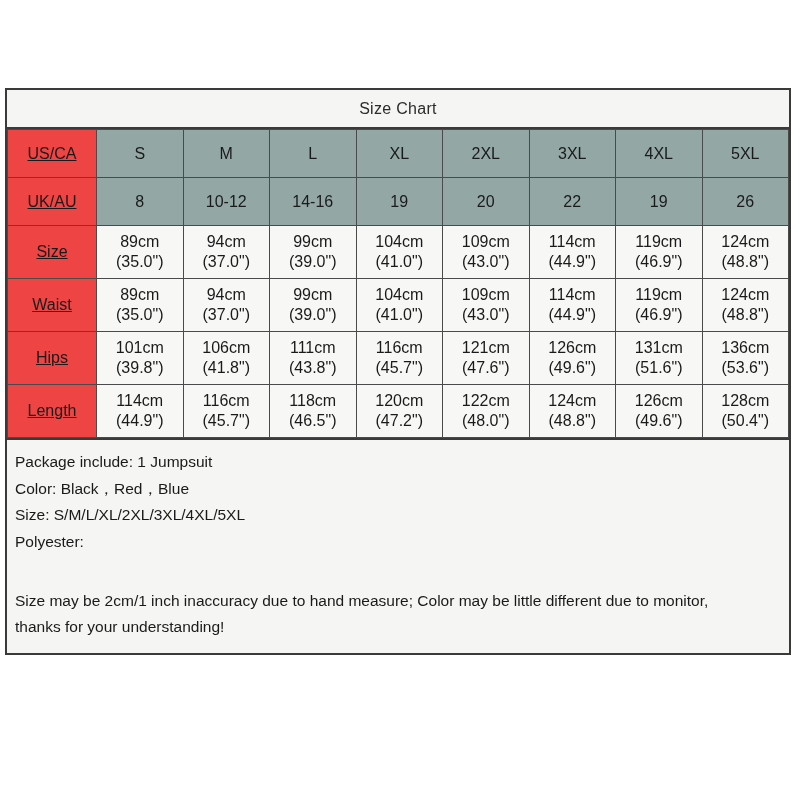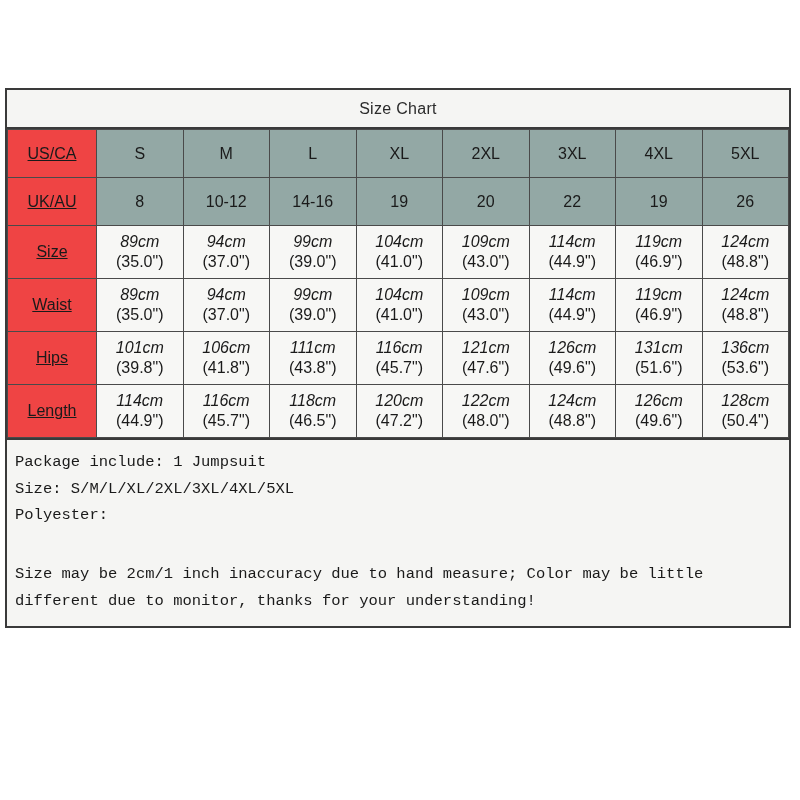"89cm" .meas-cm { font-style: italic -> none }
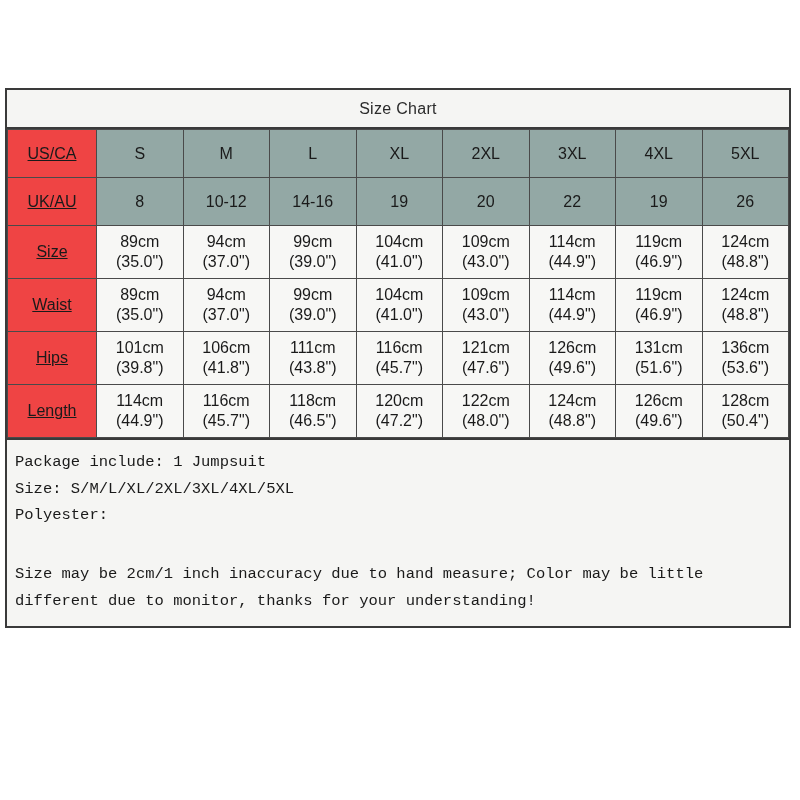"Package include: 1 Jumpsuit" .notes .line { font-family: Liberation Mono, monospace -> none }
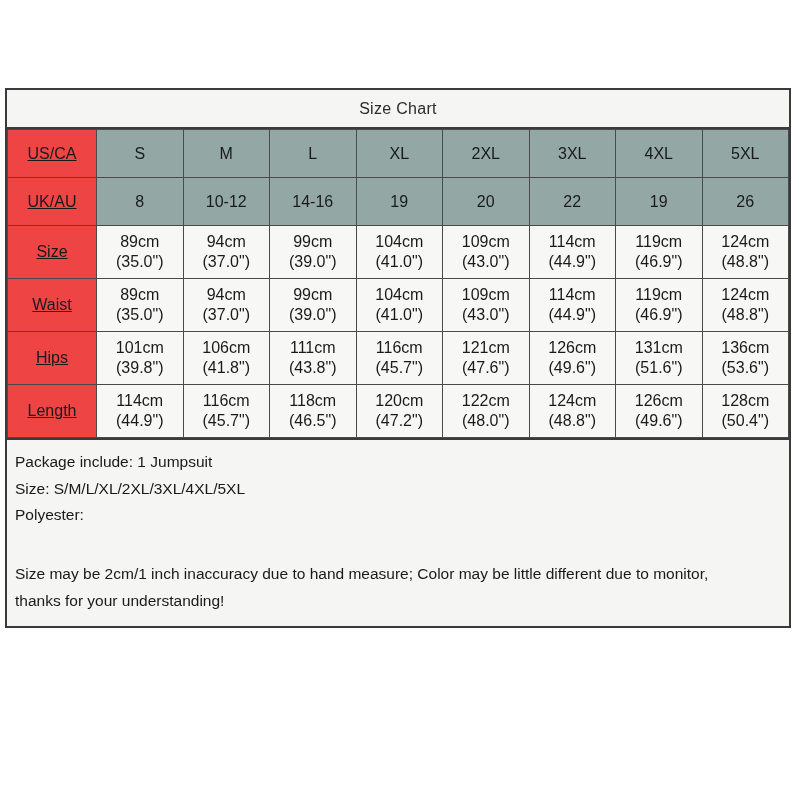"Color: Black，Red，Blue" div.line { html: none -> <div>Color: Black，Red，Blue</div> }
